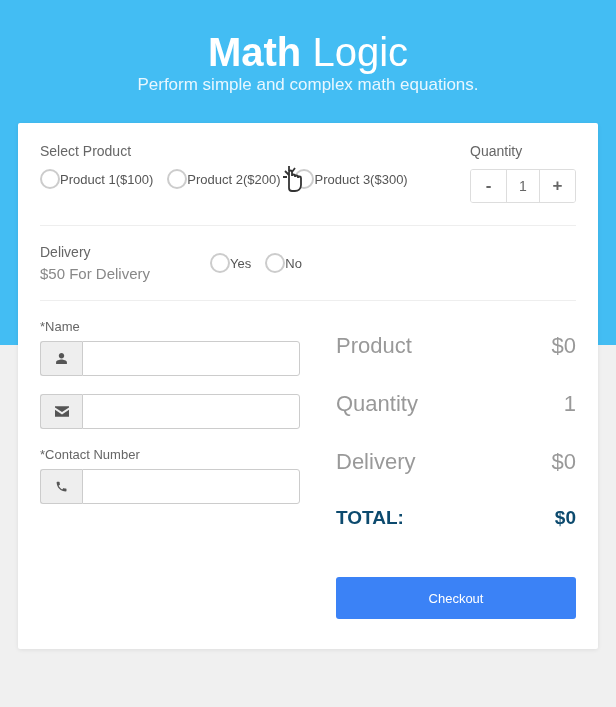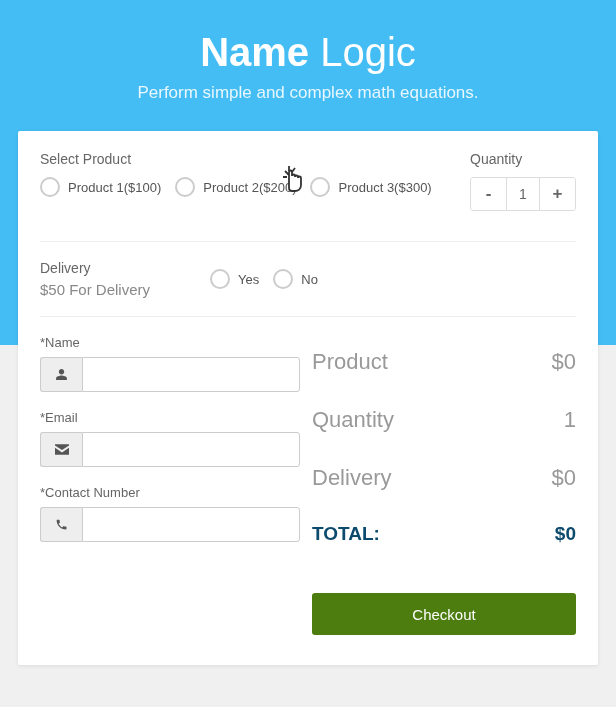"Name" span.bold { text: Name -> Math }
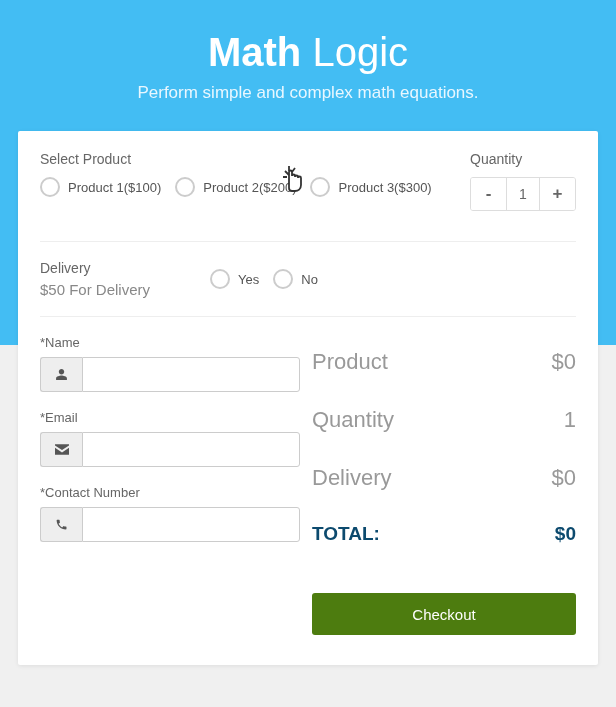"Perform simple and complex math" .subtitle { margin-top: 8px -> none }
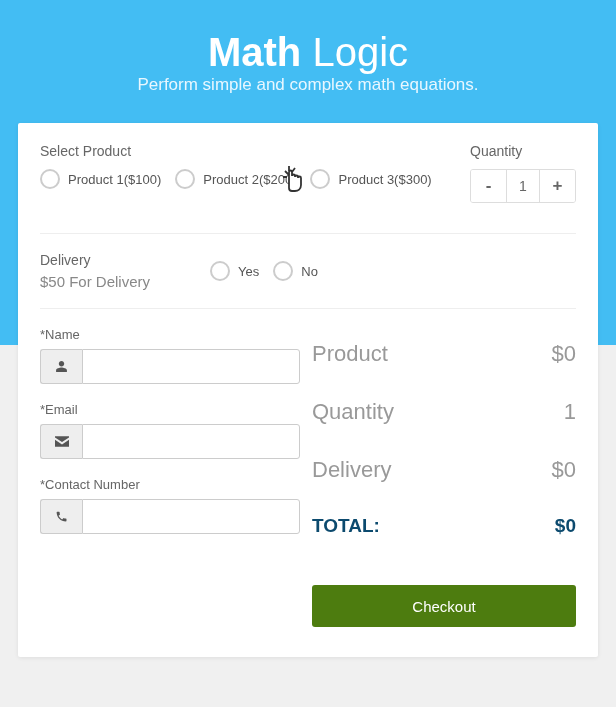"Select Product" .row1 { padding-bottom: 30px -> 22px }
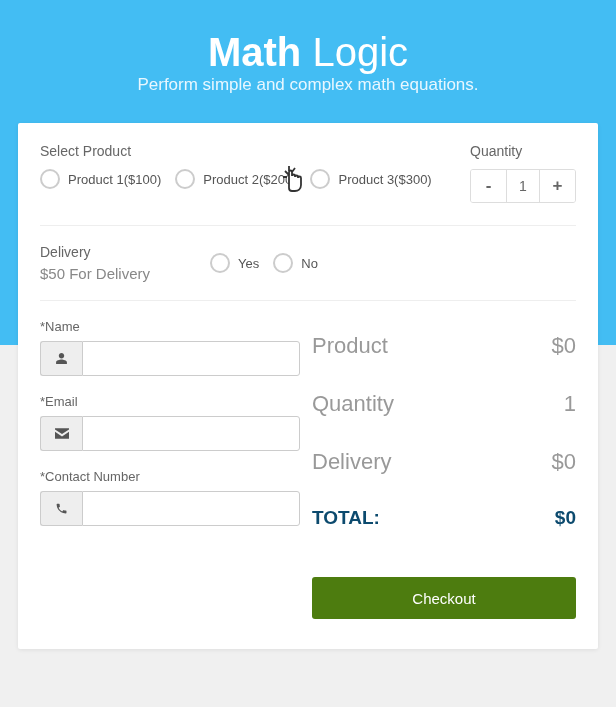"Product 1($100)" .radio-opt { gap: 8px -> none }
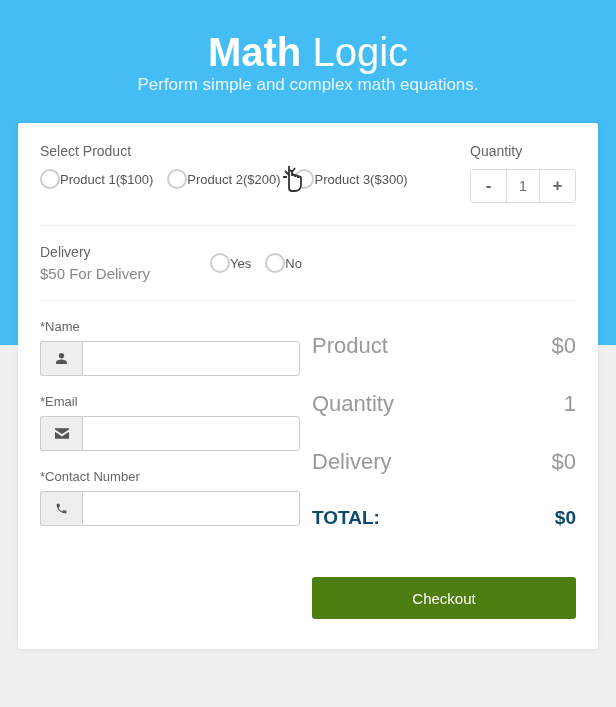"*Name" .row3 { gap: 12px -> 36px }
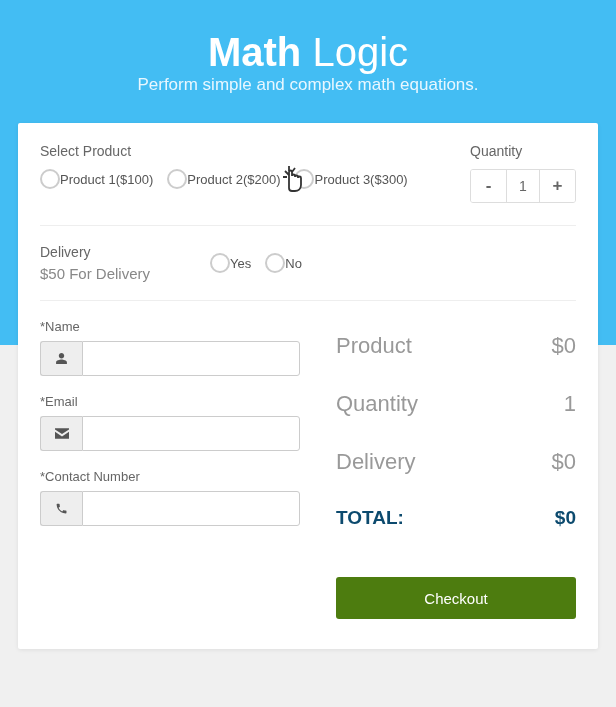"*Email" label.field-label { html: <label>*Email</label> -> none }
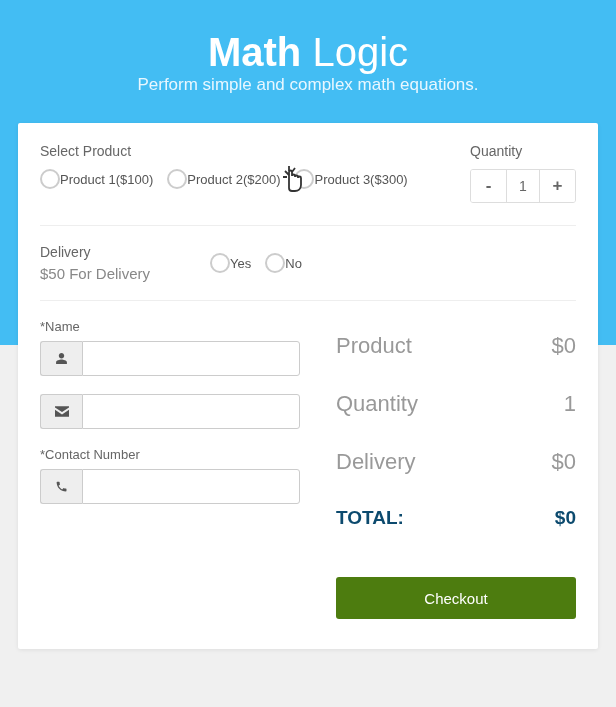"Checkout" .checkout-btn { background: #4d7c0f -> #3b82f6; font-size: 15px -> 13px }
